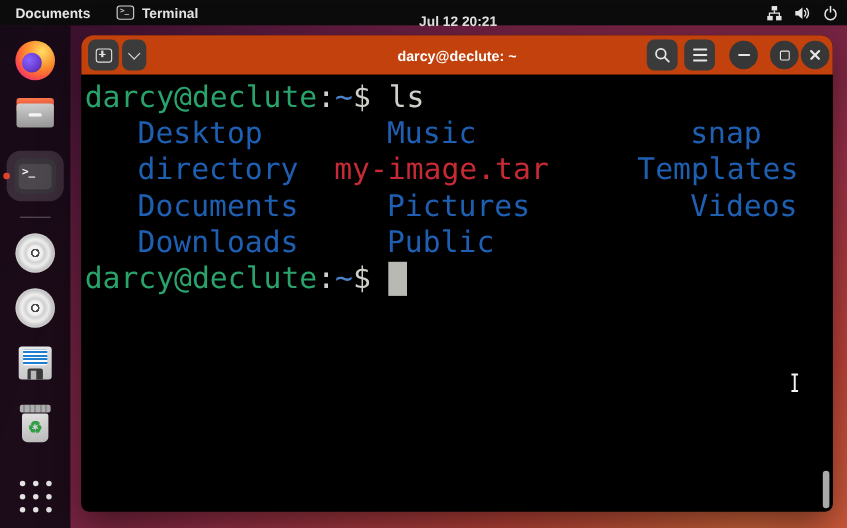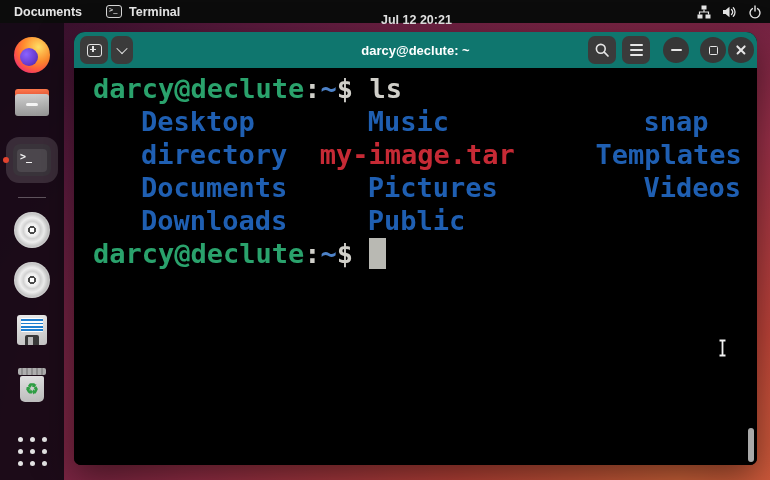"darcy@declute: ~" .header { background: #0f766e -> #c2410c }
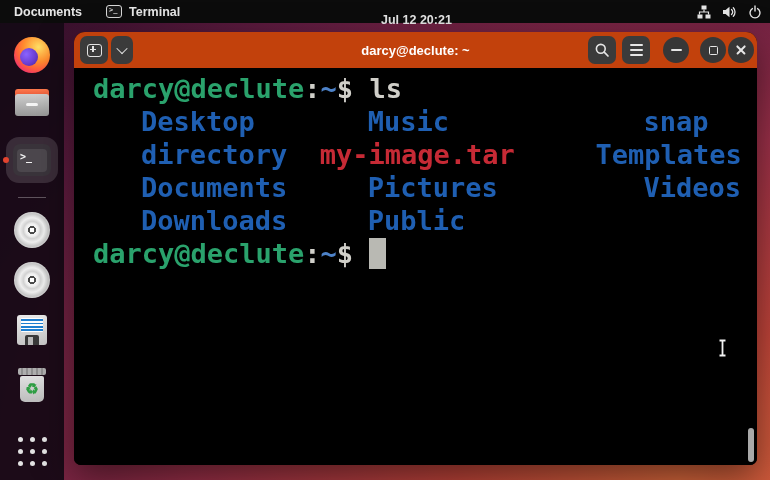"darcy@declute:~$ ls" .term { font-weight: bold -> normal; padding: 4px 0 0 19px -> 4px 0 0 3px }
